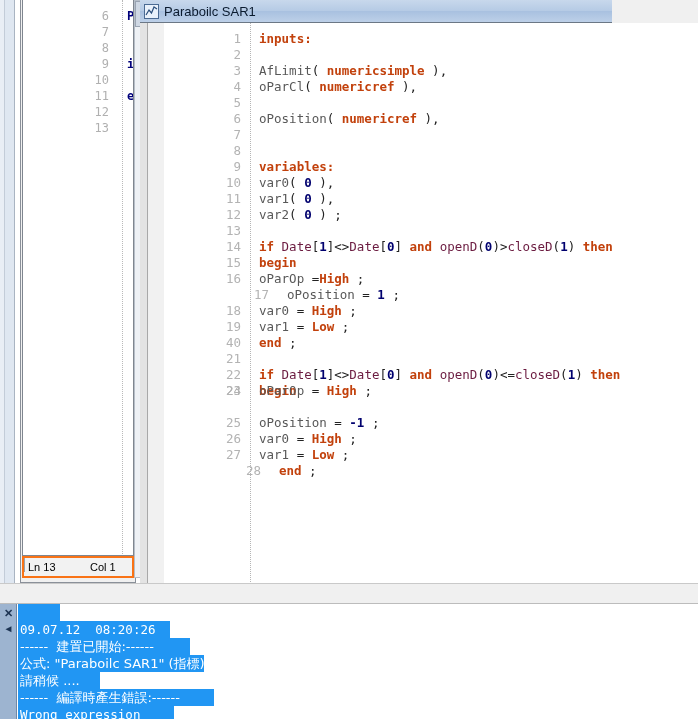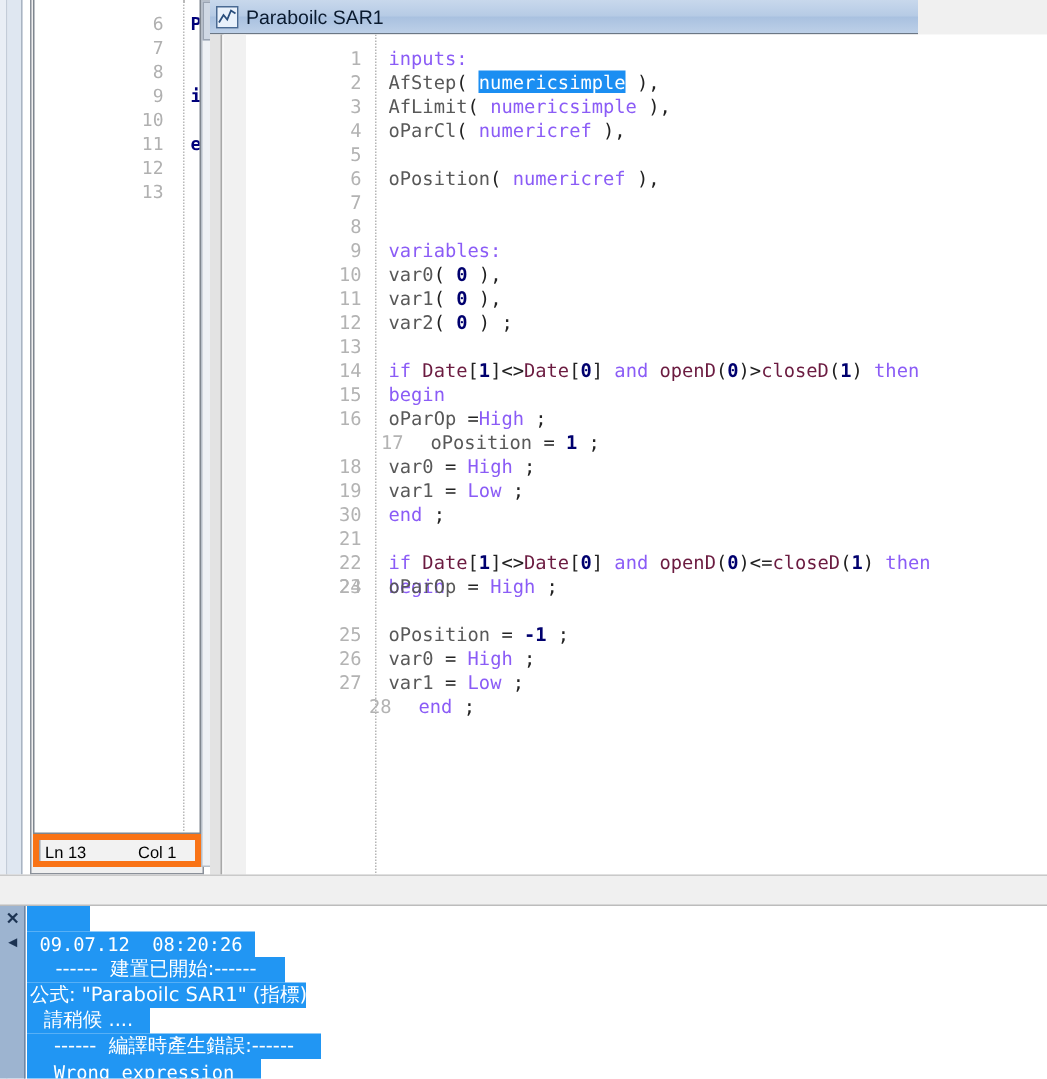"inputs:" .k { color: #8b5cf6 -> #c2410c; font-weight: normal -> bold }
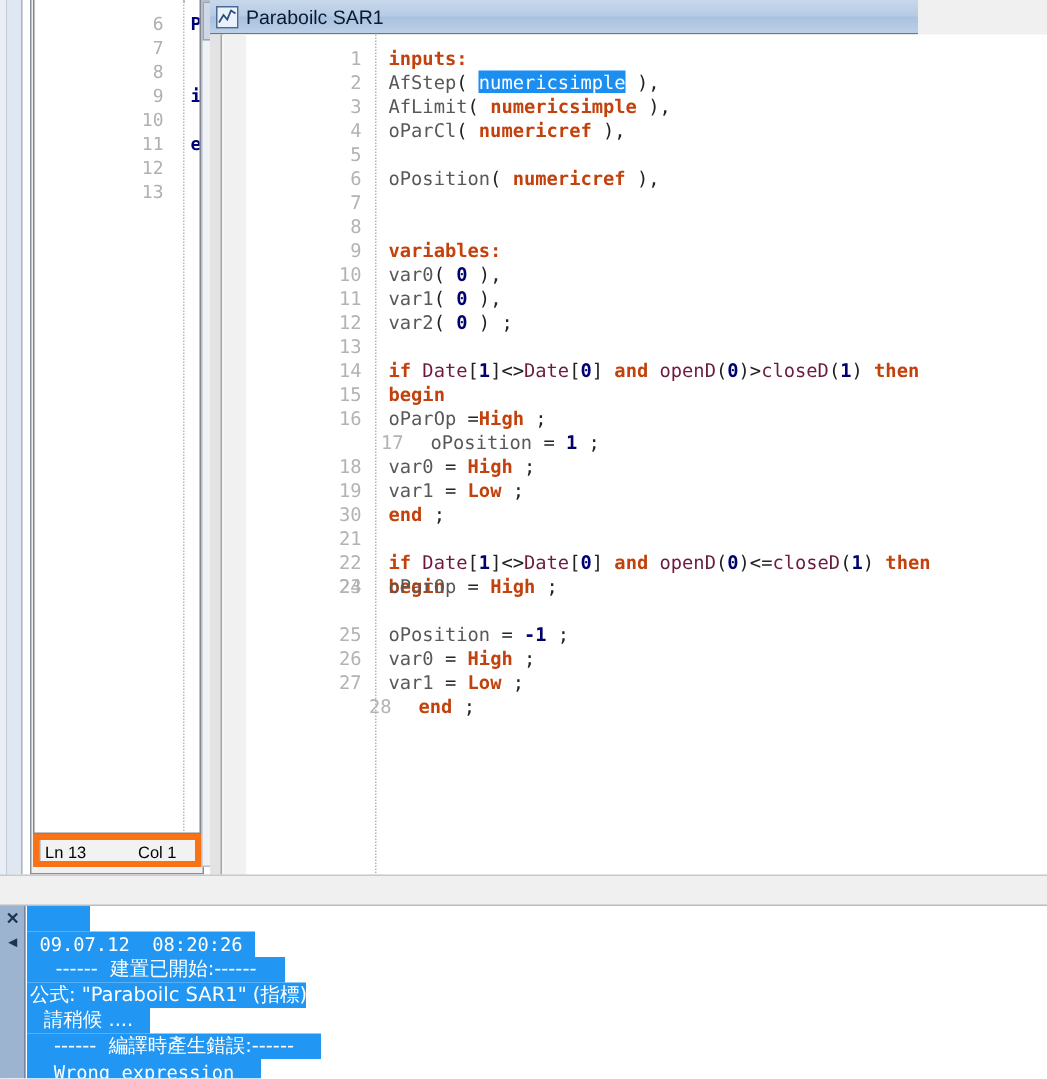"AfStep( numericsimple )," span.tx { html: <span><span>AfStep</span><span>( </span><span>numericsimple</span><span> ),</span></span> -> none }
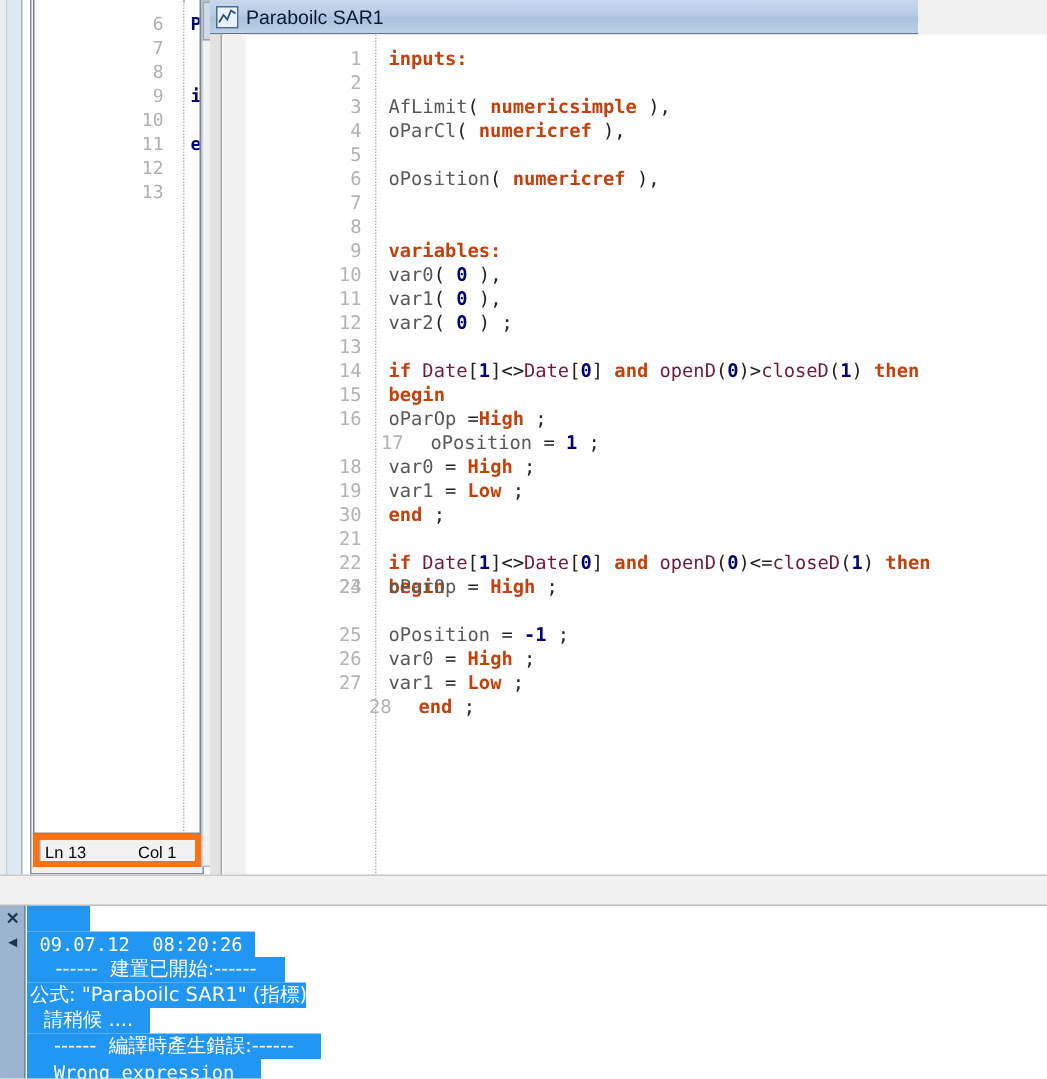"30" span.ln { text: 30 -> 40 }
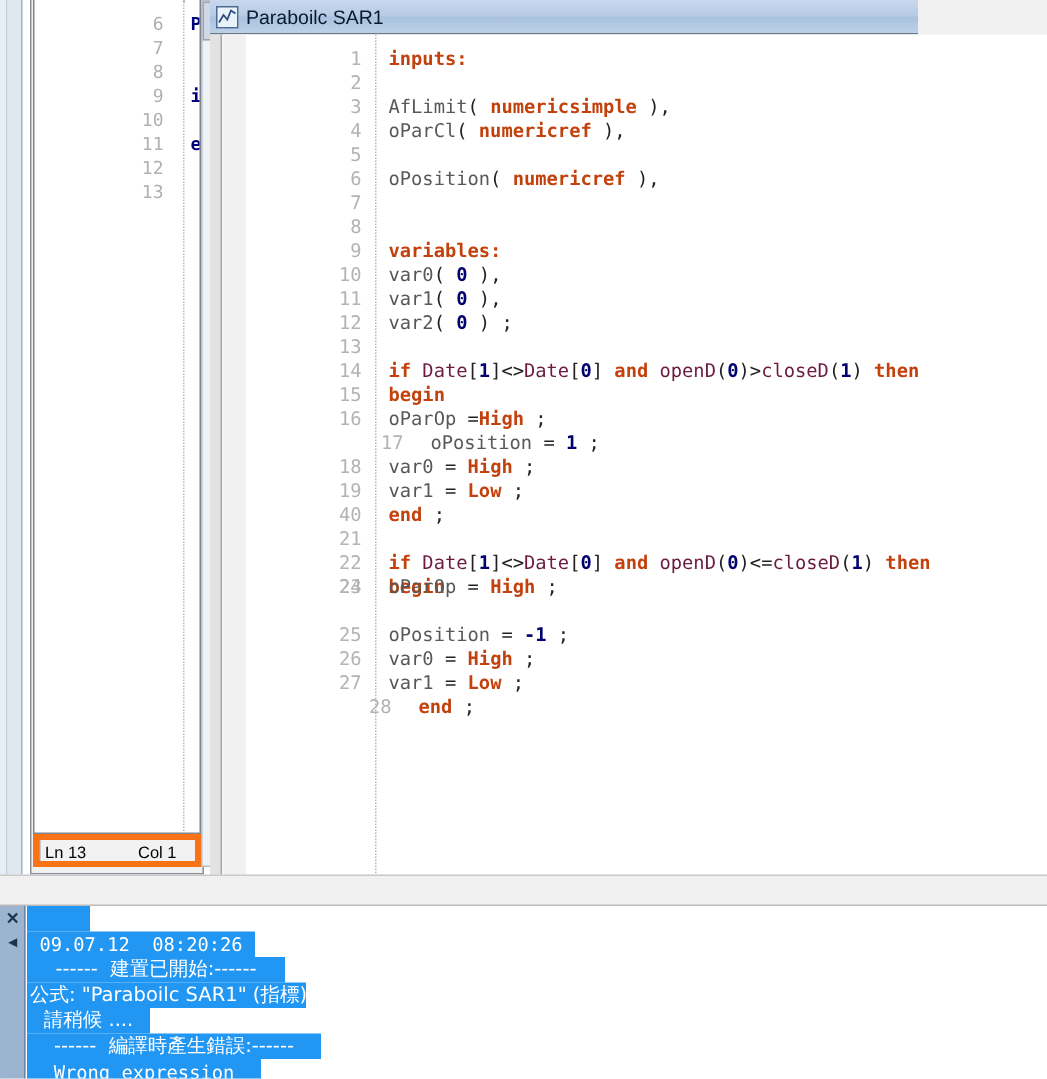"Ln 13" #bg-status { border: 4px solid #f97316 -> 2px solid #f97316 }
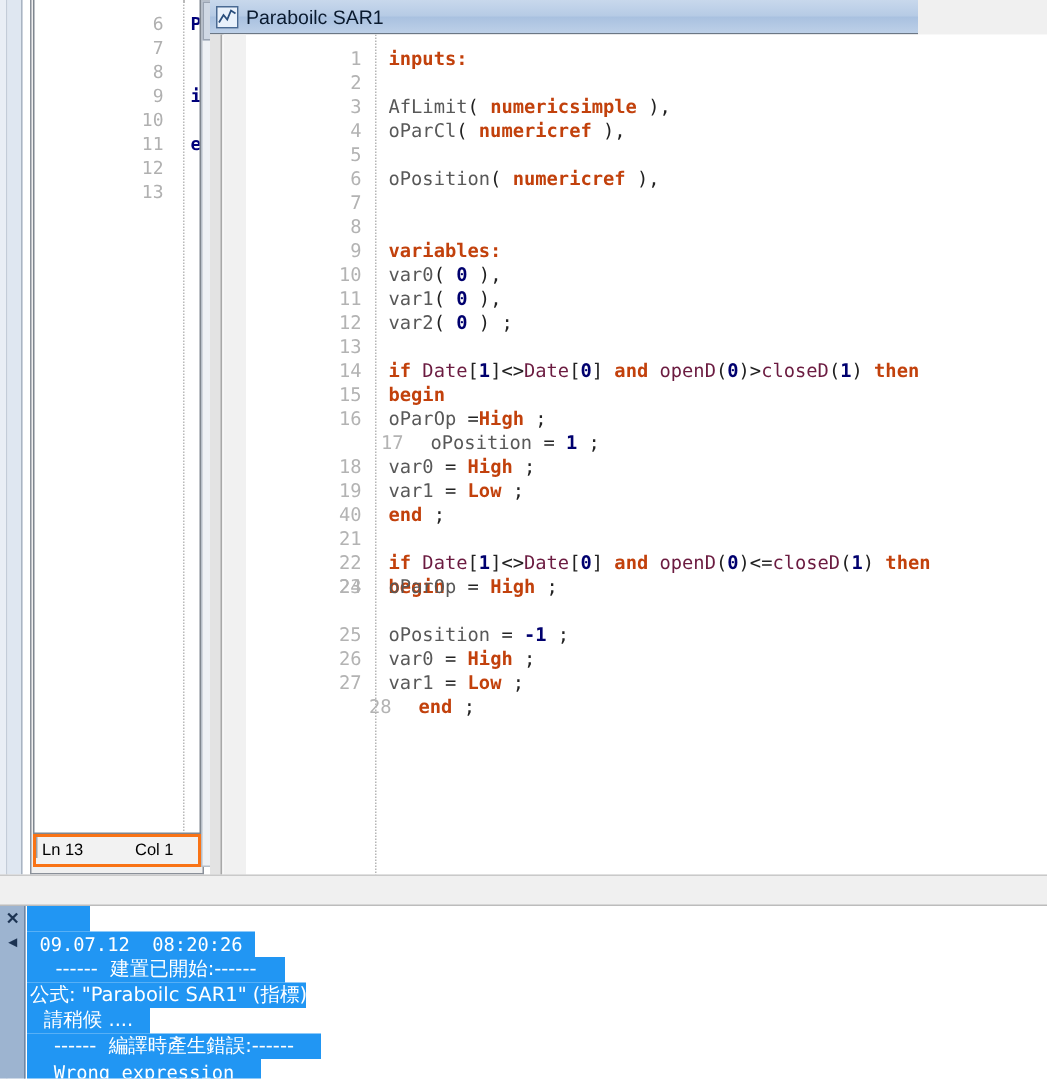"09.07.12 08:20:26" #output-list { text-align: center -> none }
